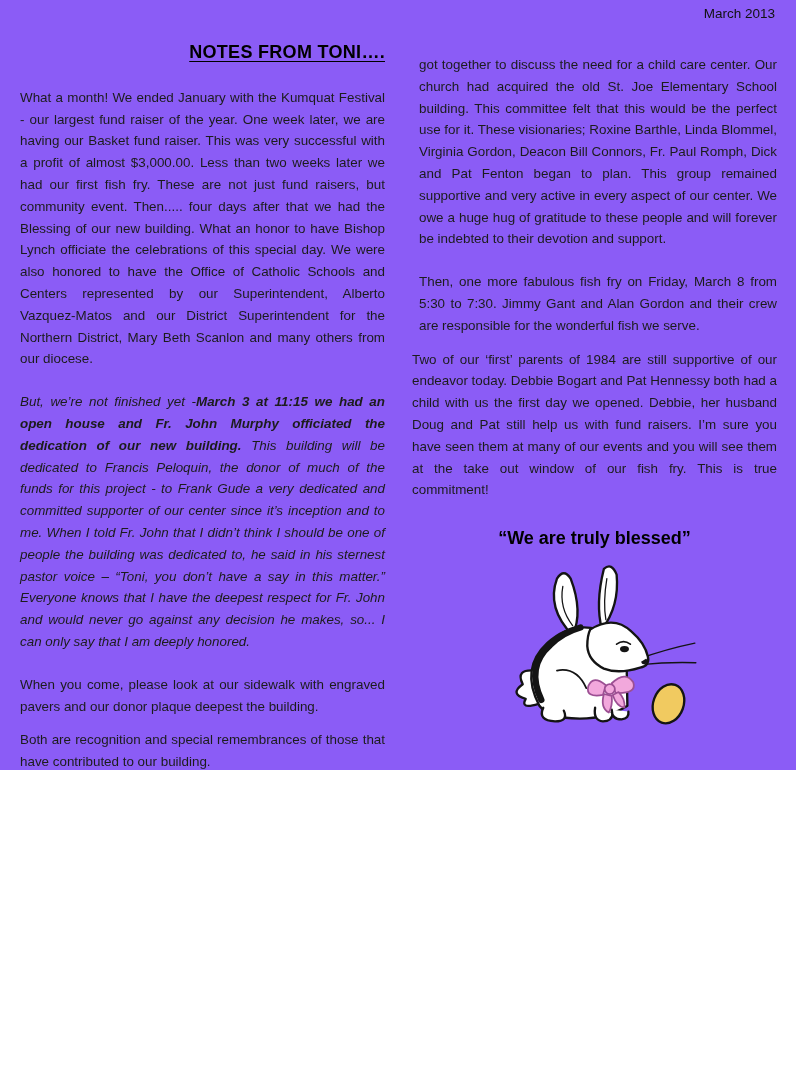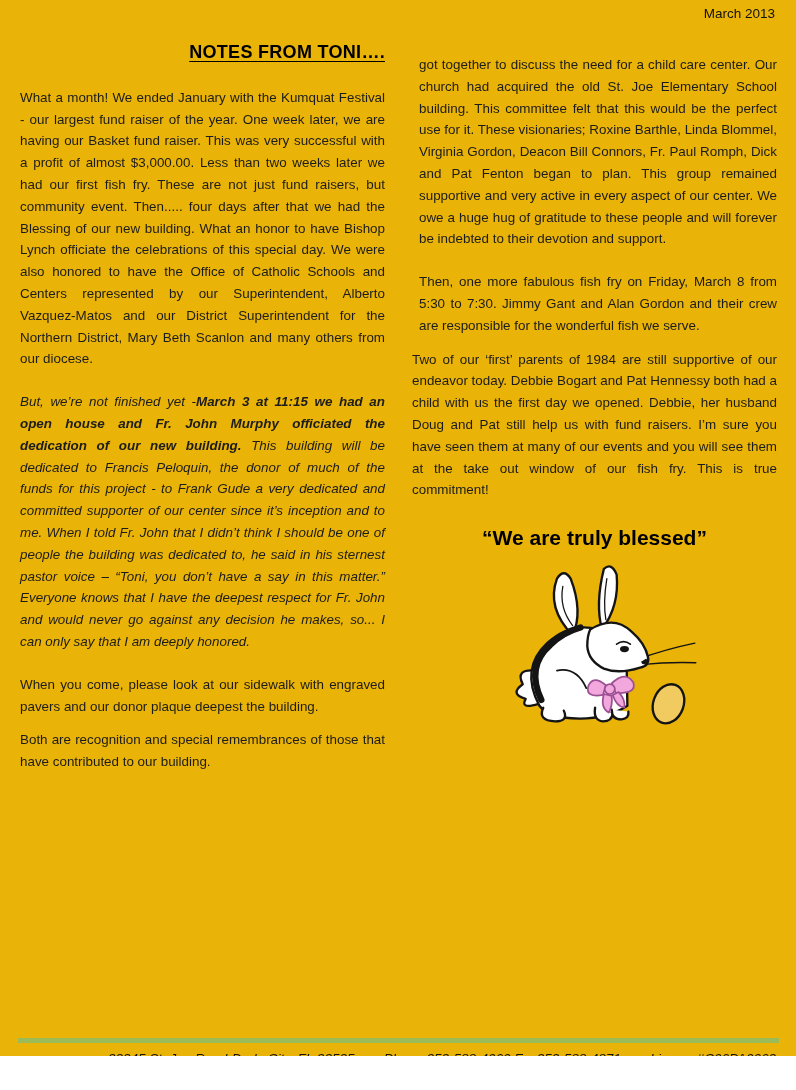"March 2013" .page { background: #eab308 -> #8b5cf6; height: 1056px -> 770px }
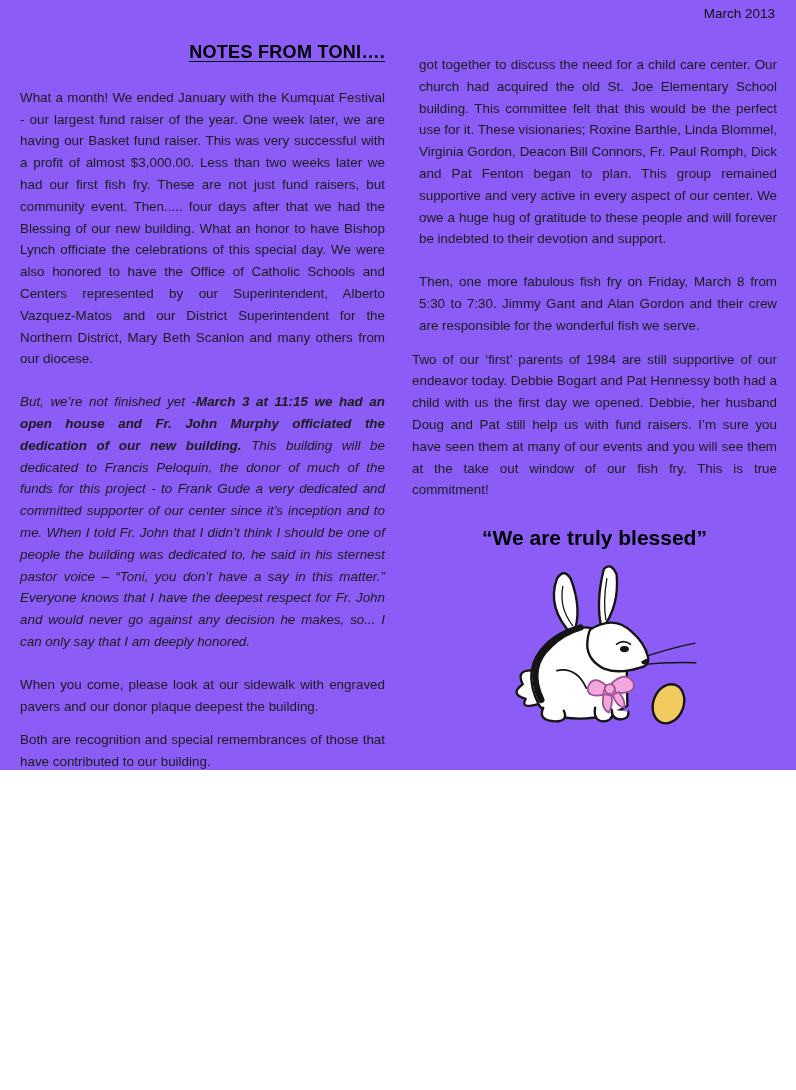"“We are truly blessed”" .quote { font-size: 21px -> 18px }
